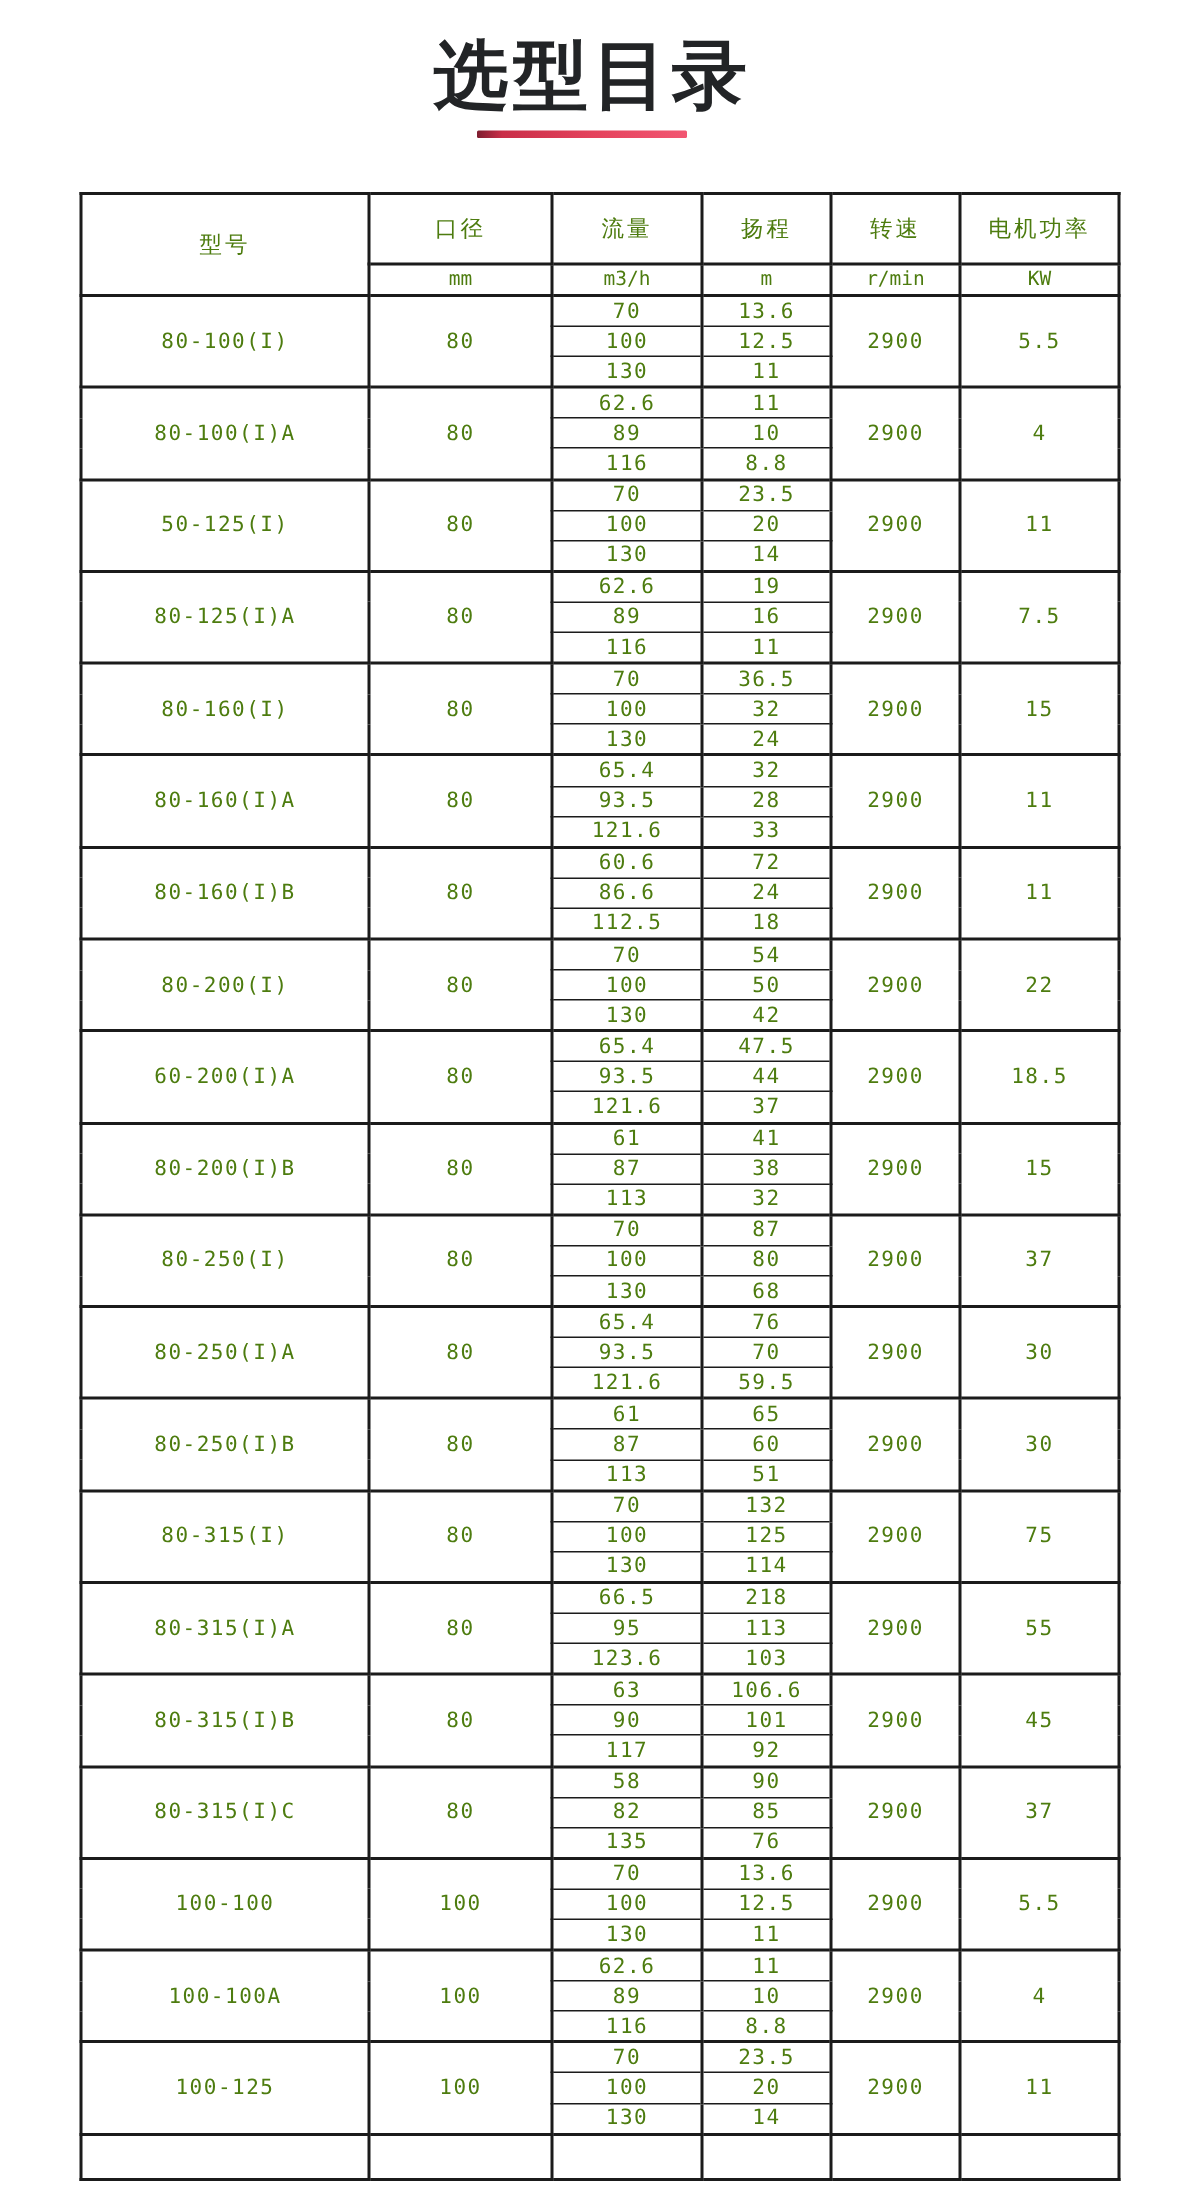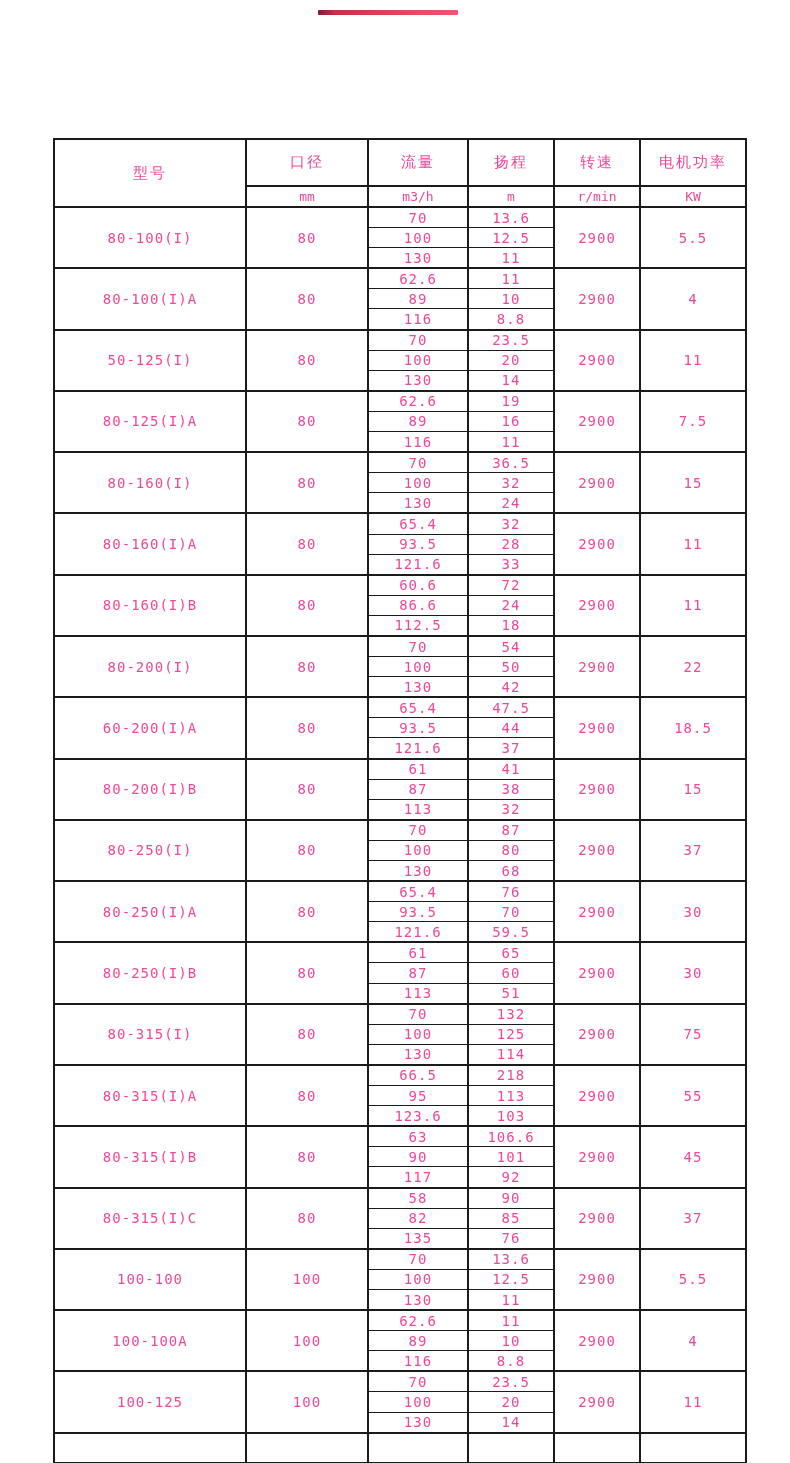"选型目录" h1.page-title { html: none -> <h1>选型目录</h1> }
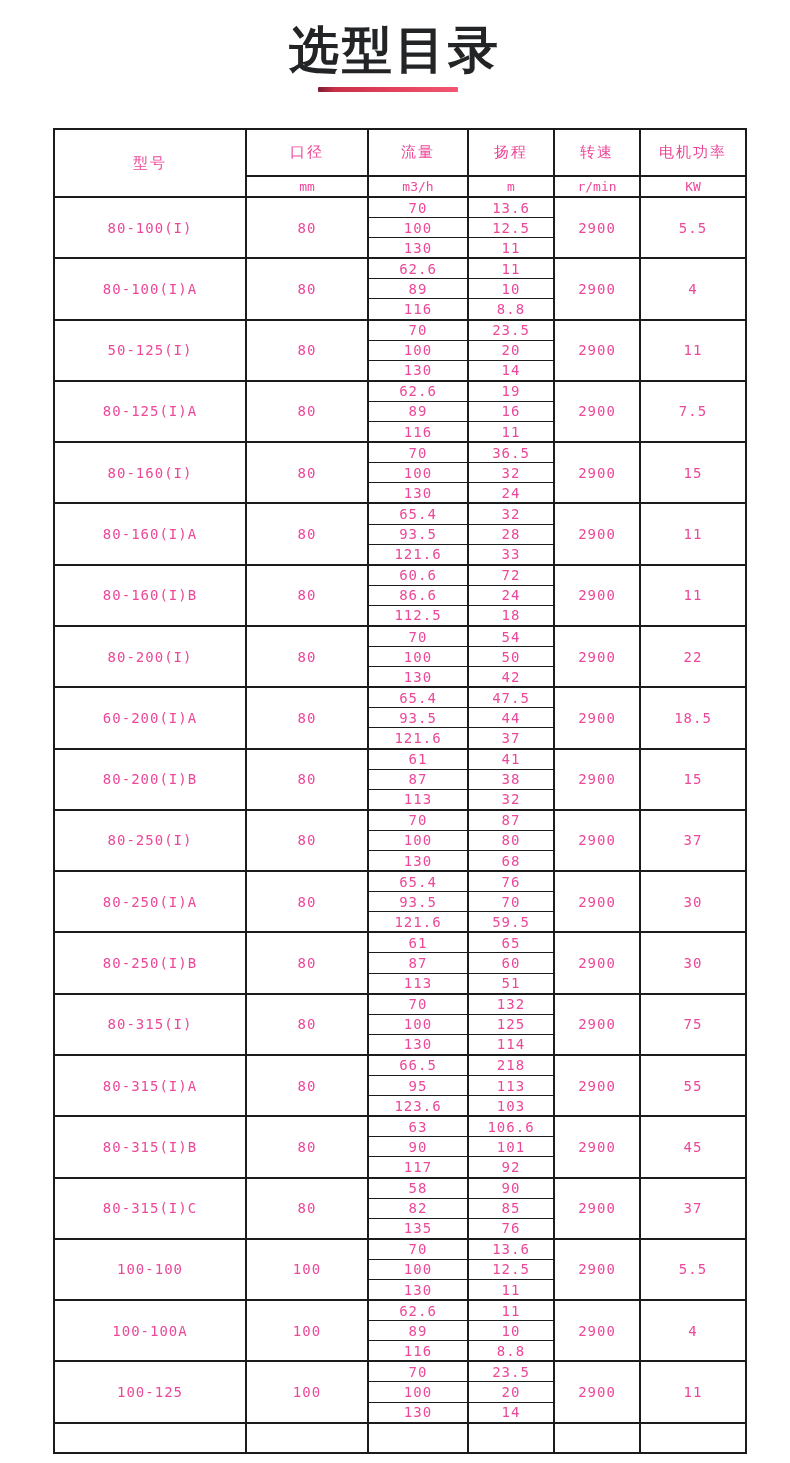"型号" .catalog-table { color: #ec4899 -> #4d7c0f }
